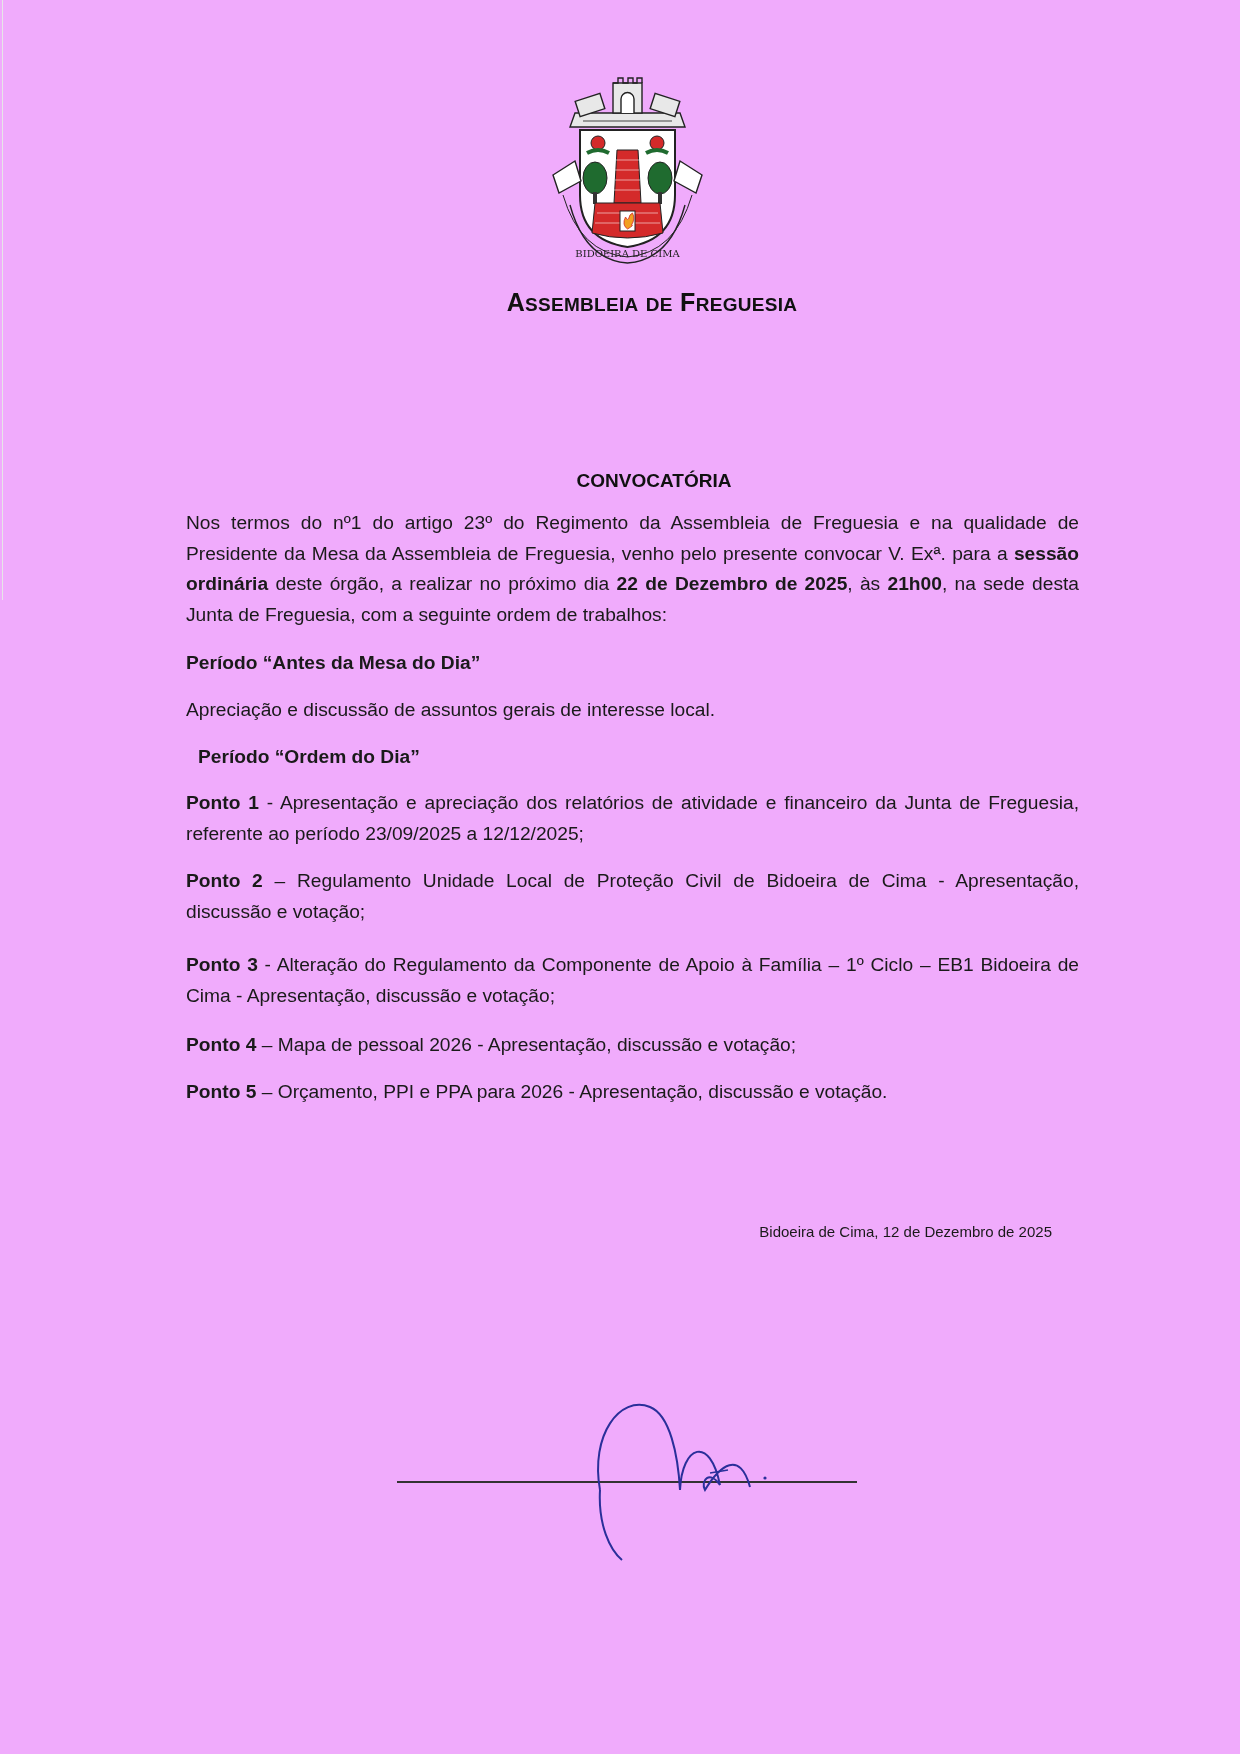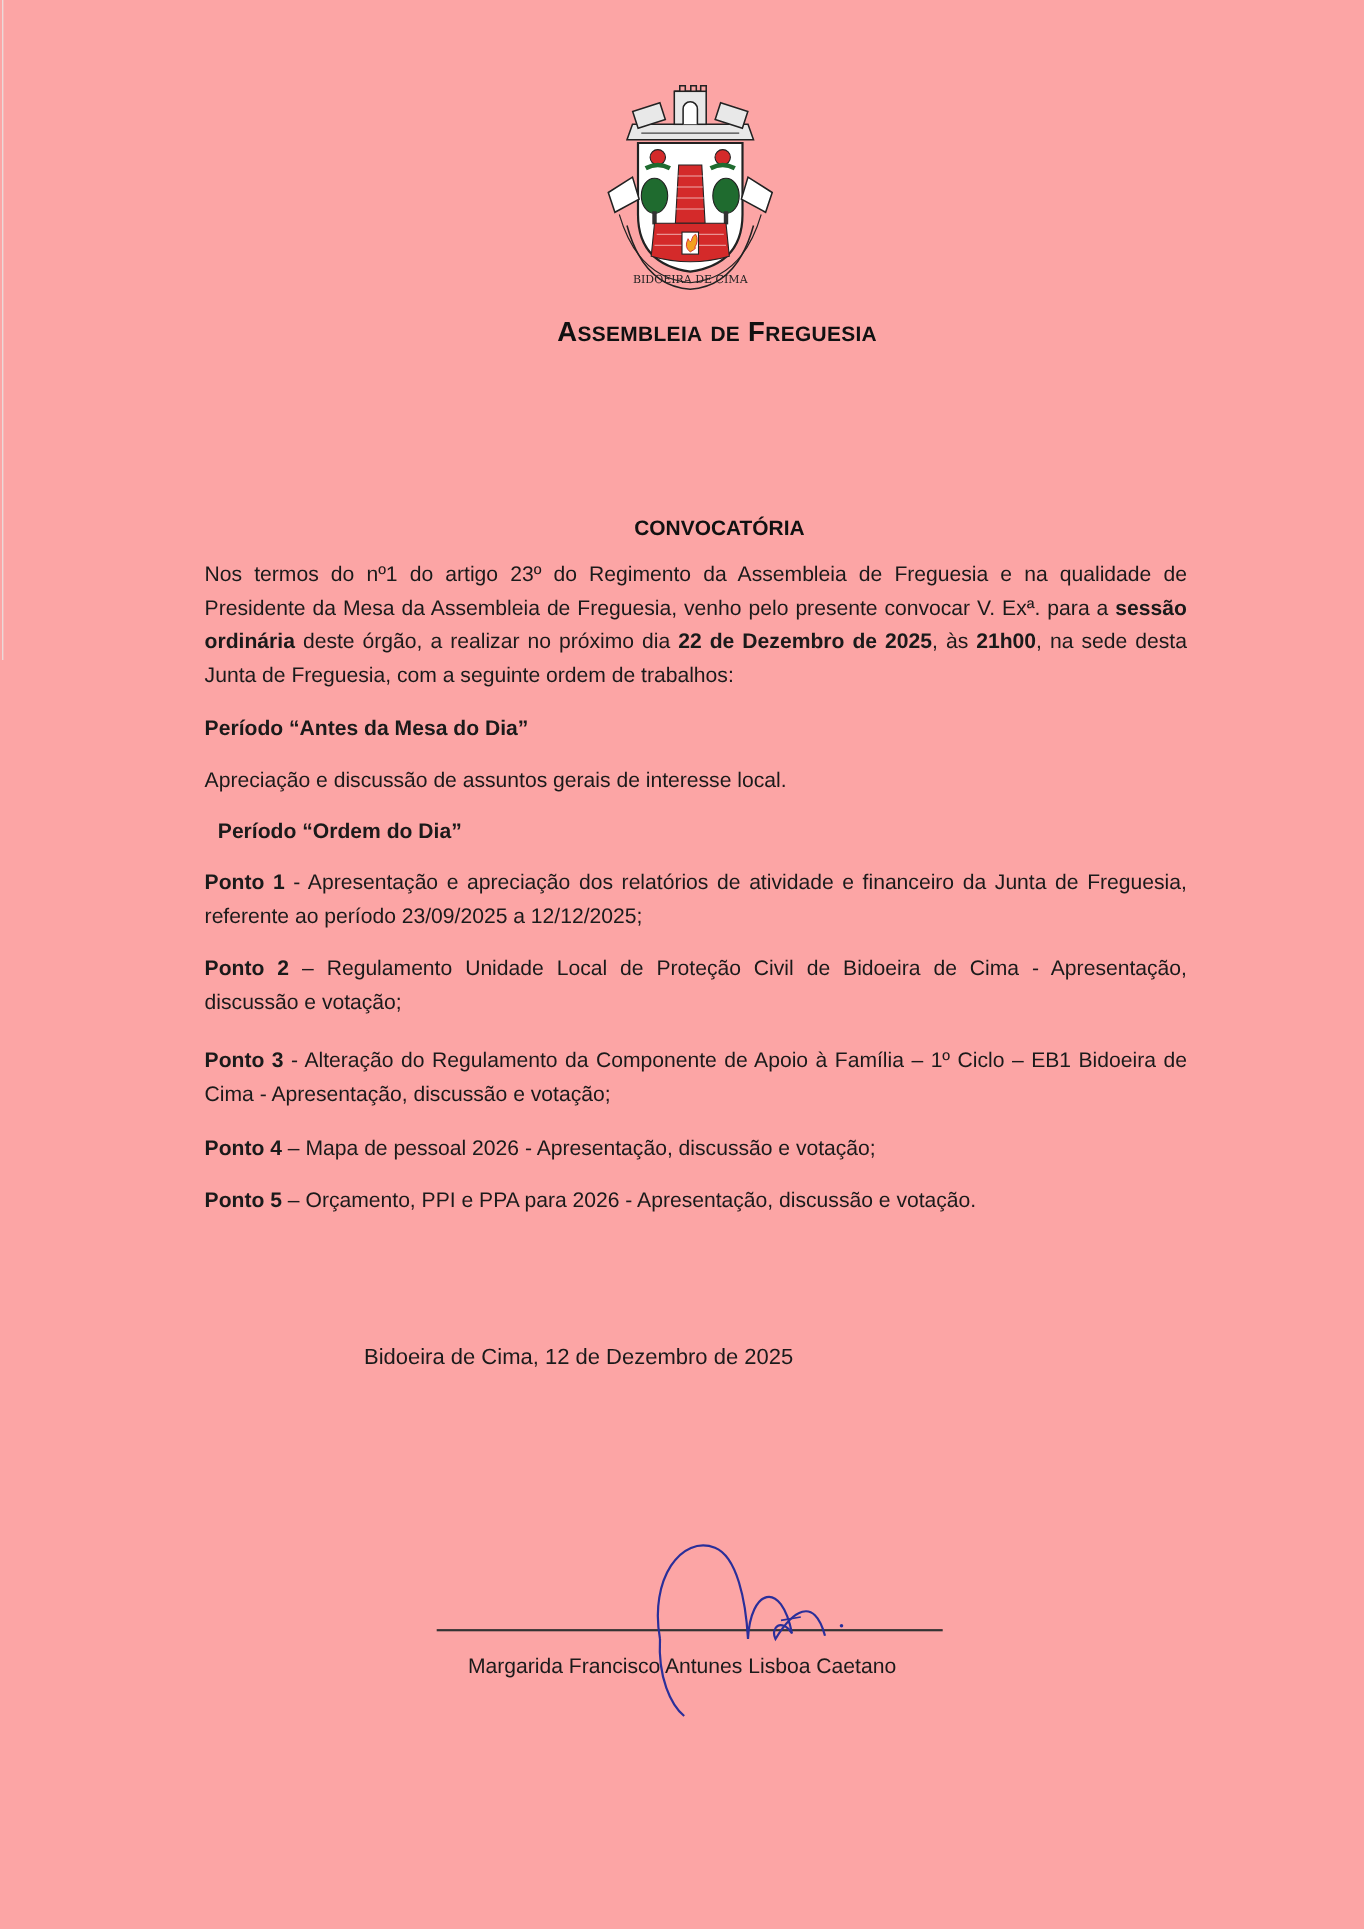"BIDOEIRA DE CIMA" .page { background: #fca5a5 -> #f0abfc }
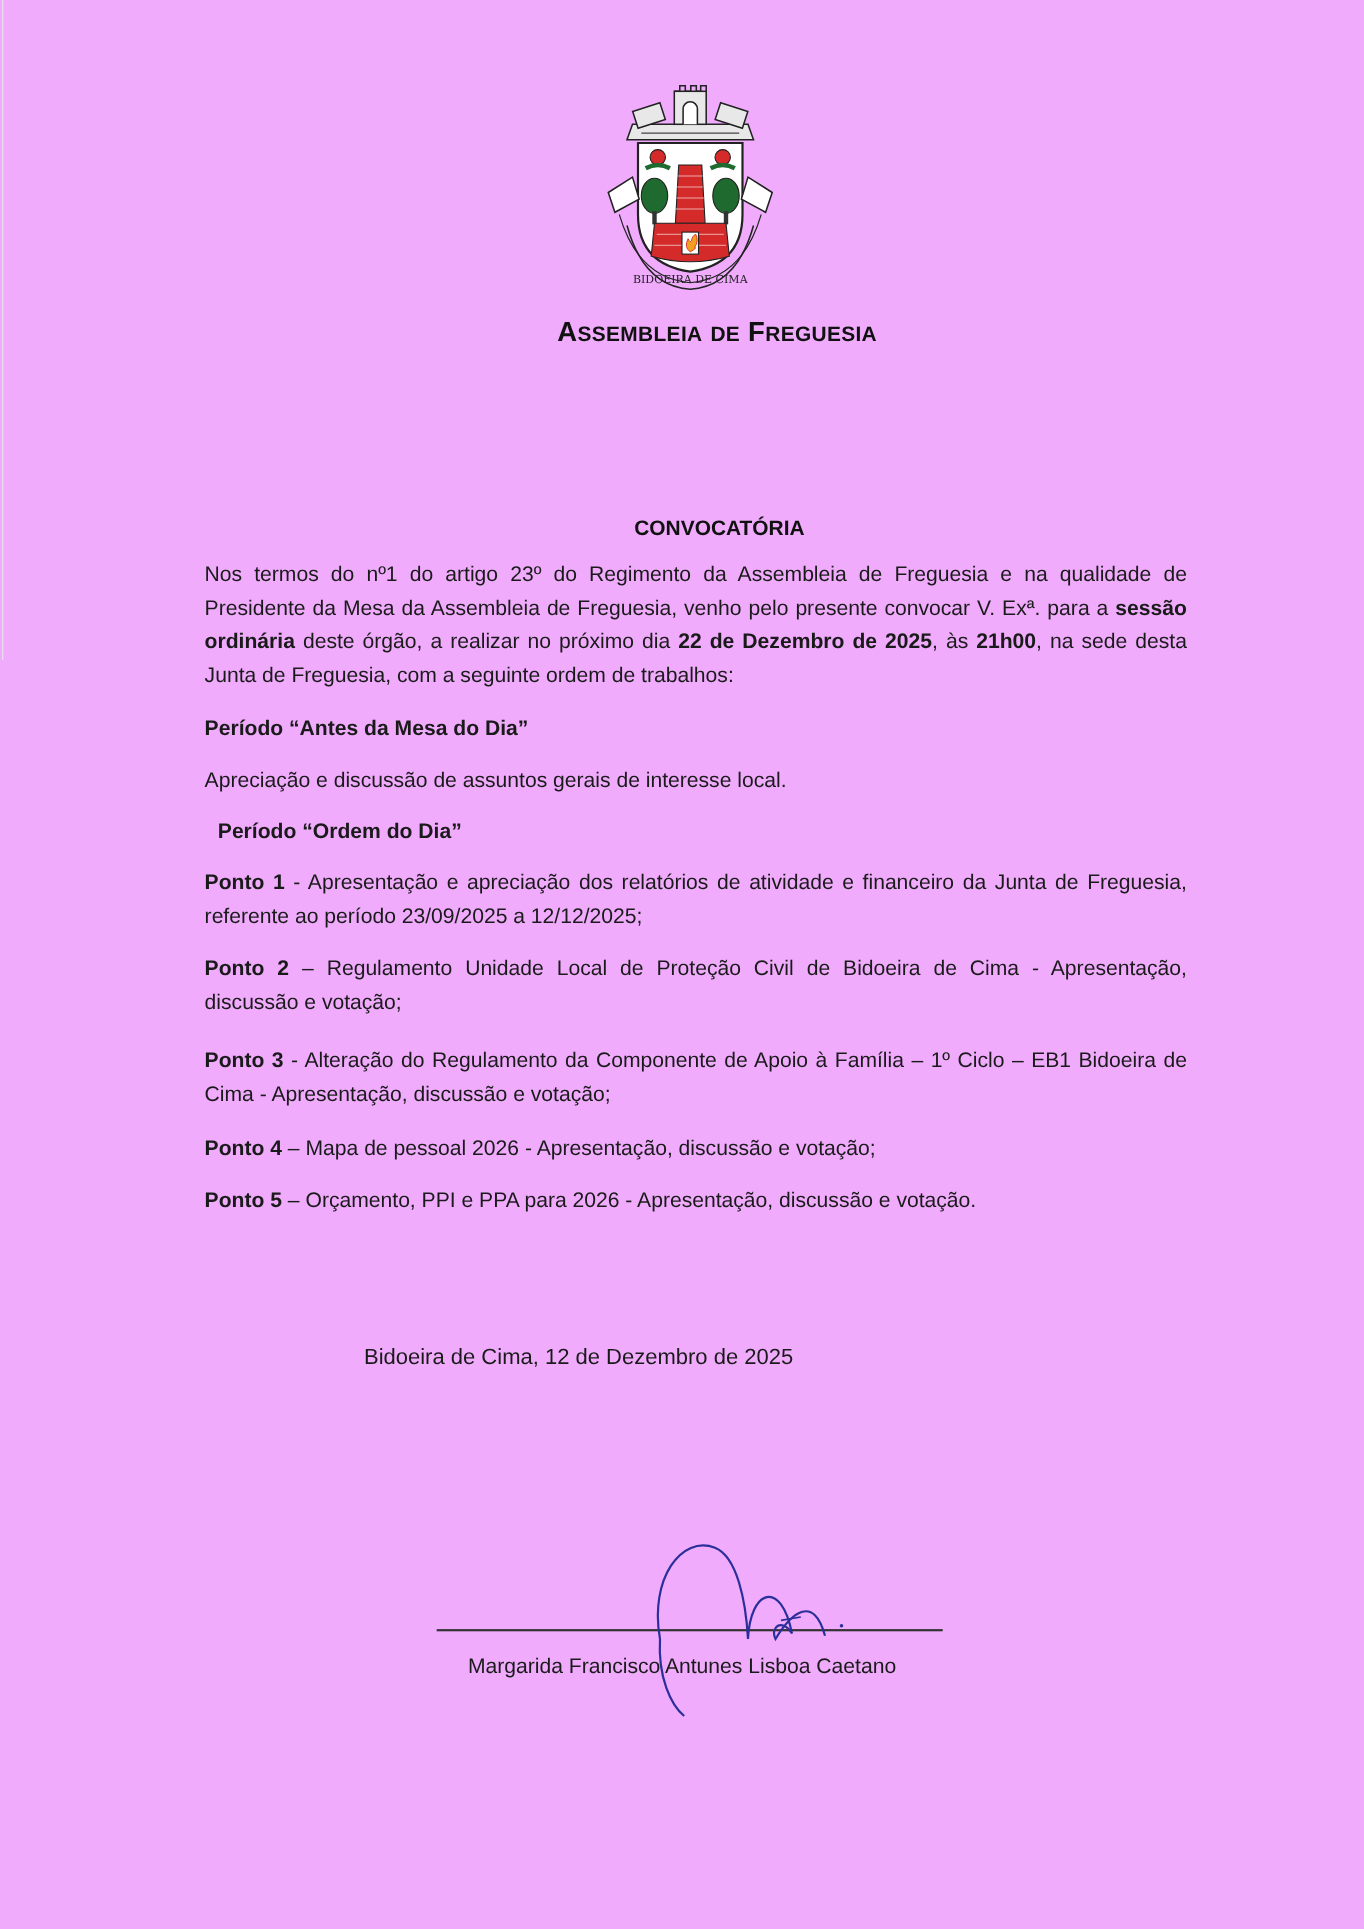"Bidoeira de Cima, 12 de" .placedate { font-size: 20px -> 15px; text-align: center -> right }
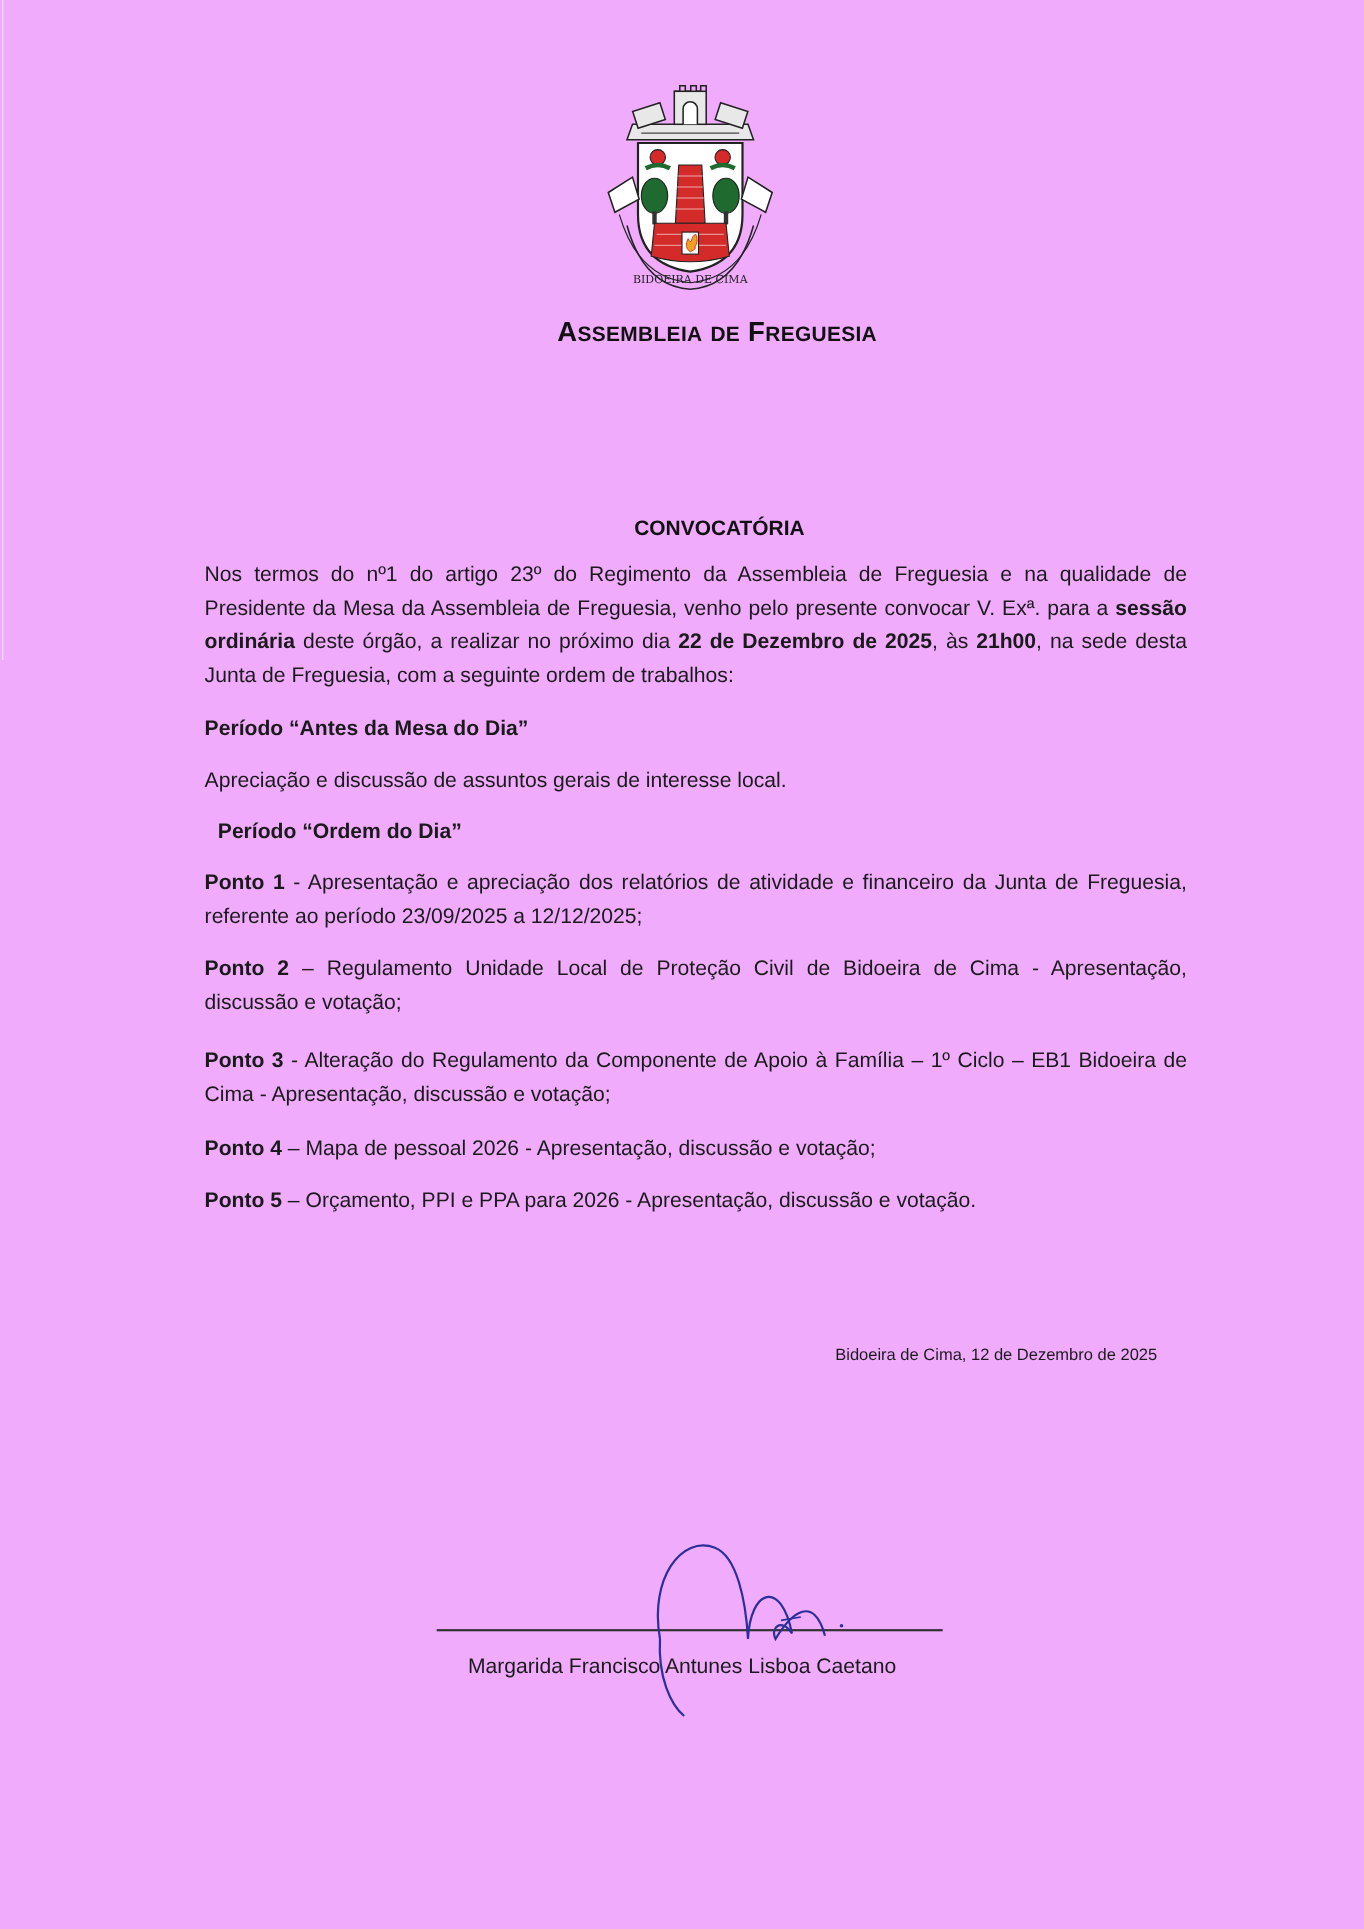"Margarida Francisco Antunes Lisboa" div.signame { html: <div>Margarida Francisco Antunes Lisboa Caetano</div> -> none }
